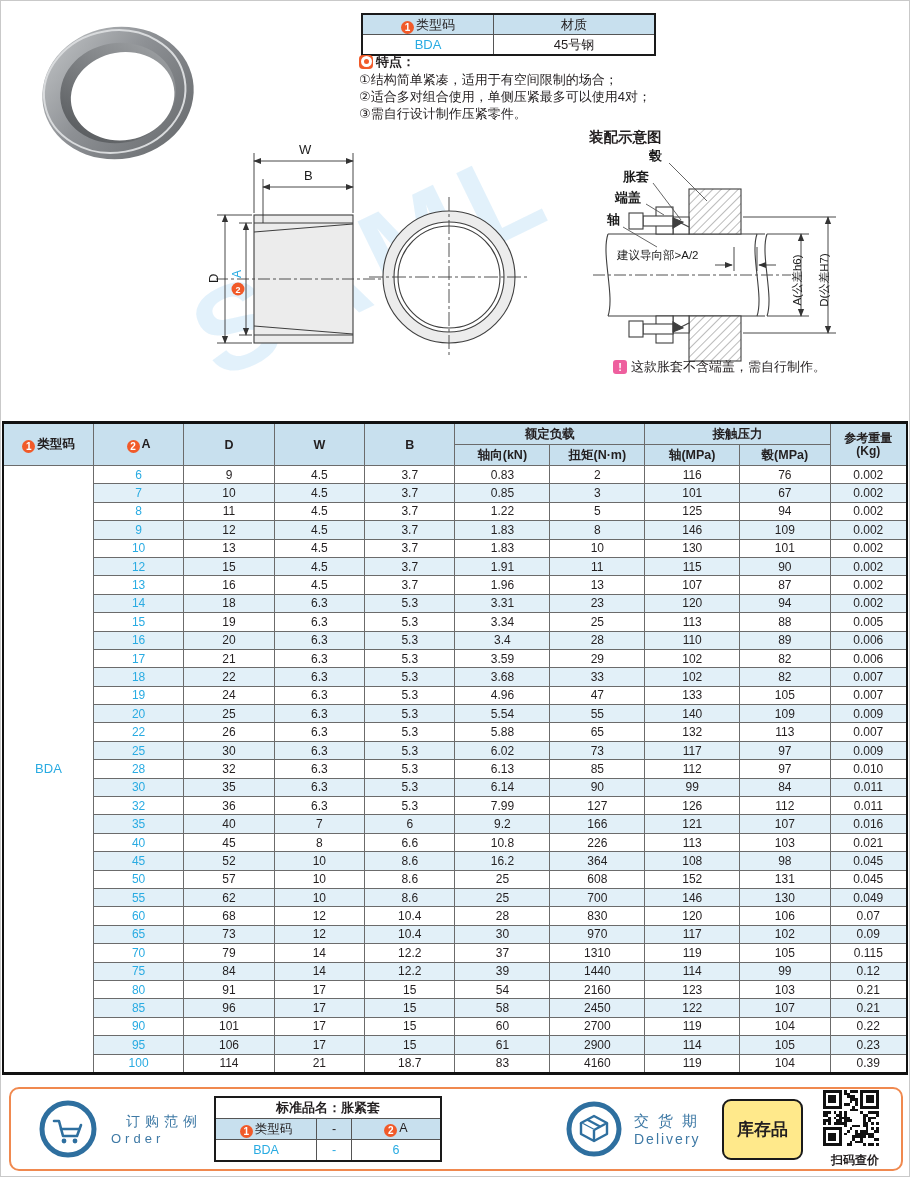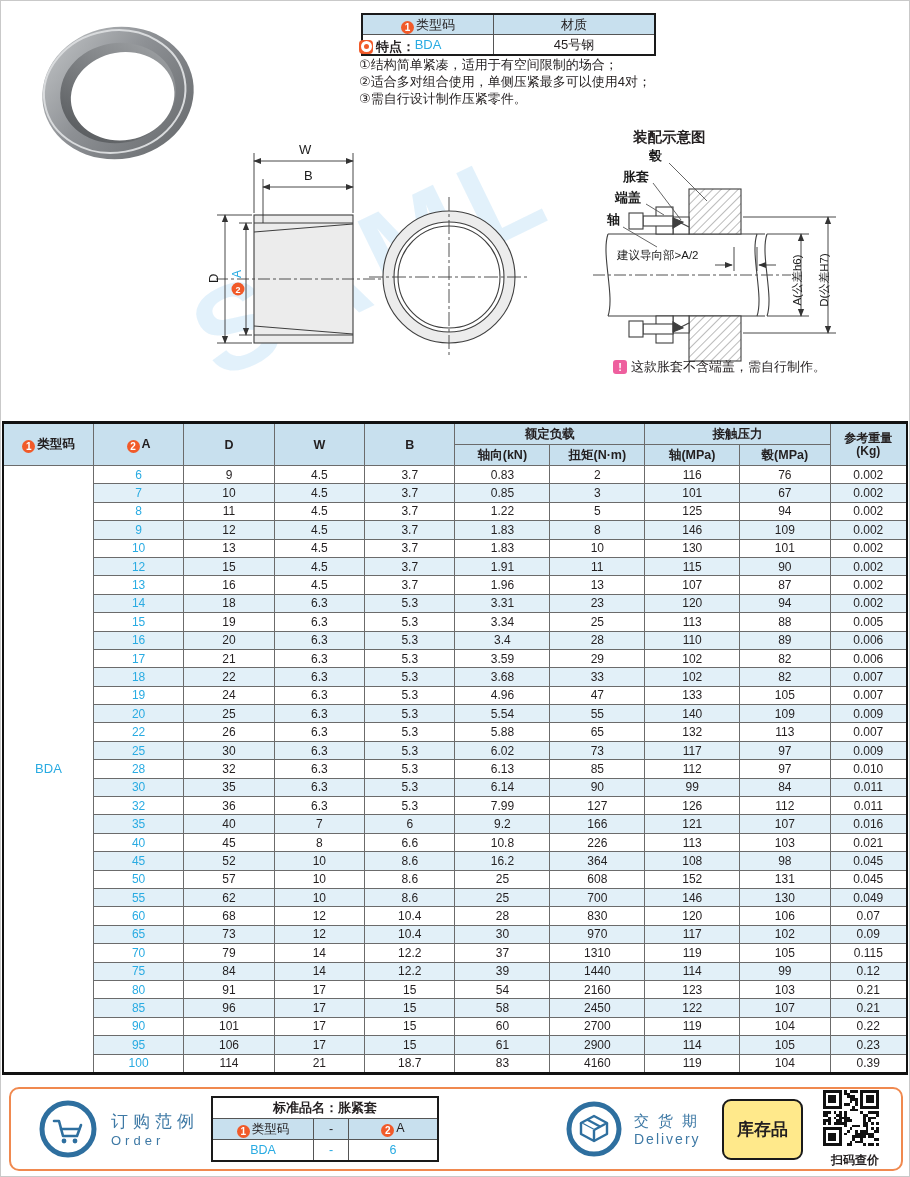"特点：" .features { top: 37px -> 52px }
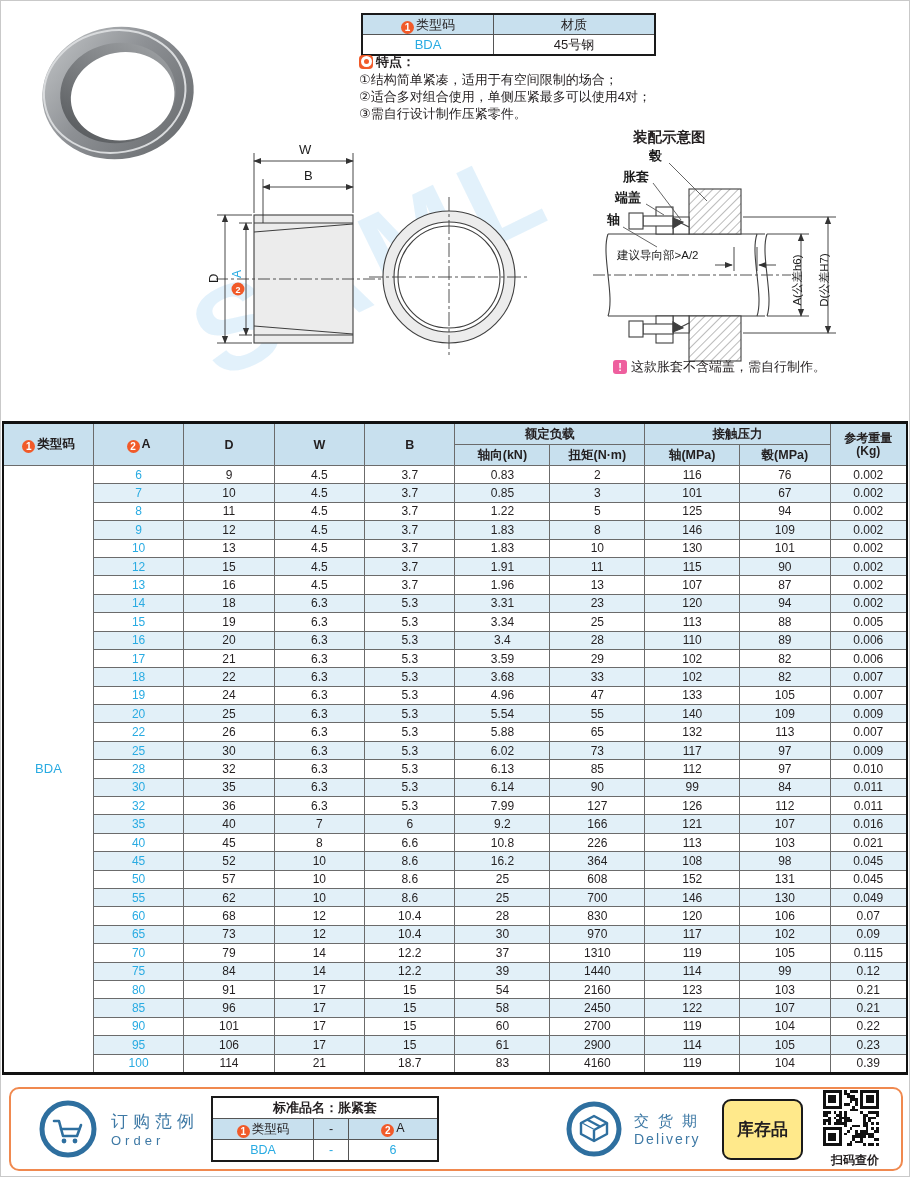"装配示意图" .asm-title { margin-left: 44px -> none }
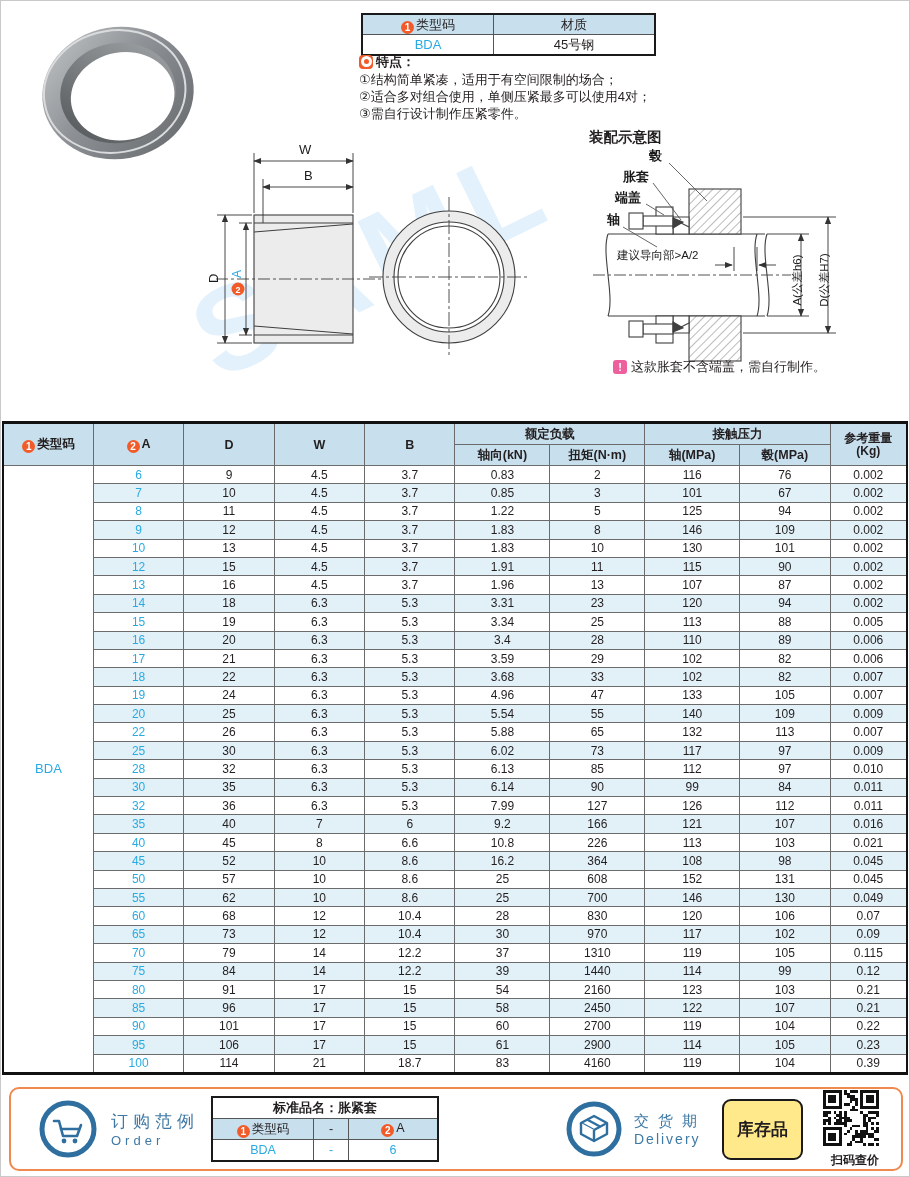"订购范例" .order-label .t1 { font-size: 17px -> 14px; margin-left: none -> 15px }
